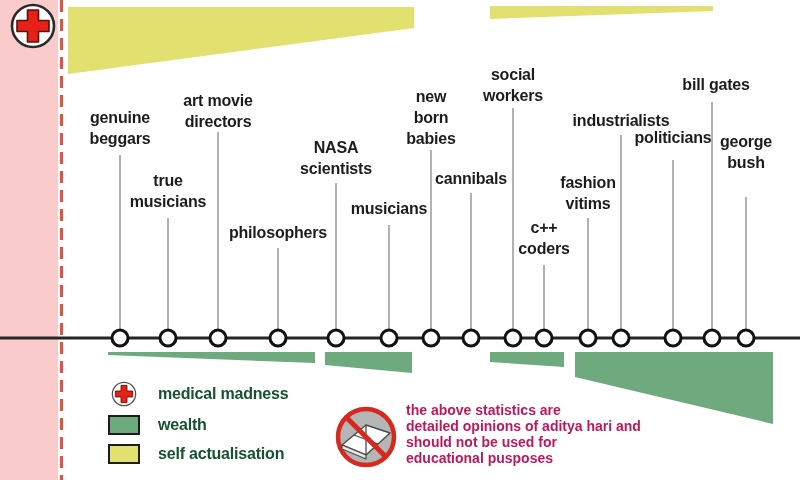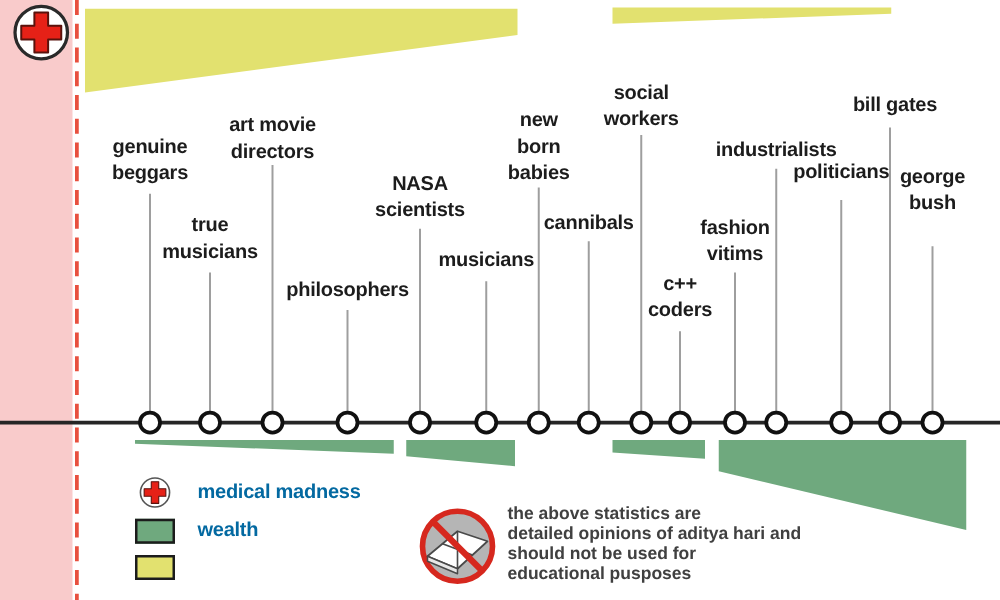"medical madness" .legend-label { color: #0369a1 -> #14532d }
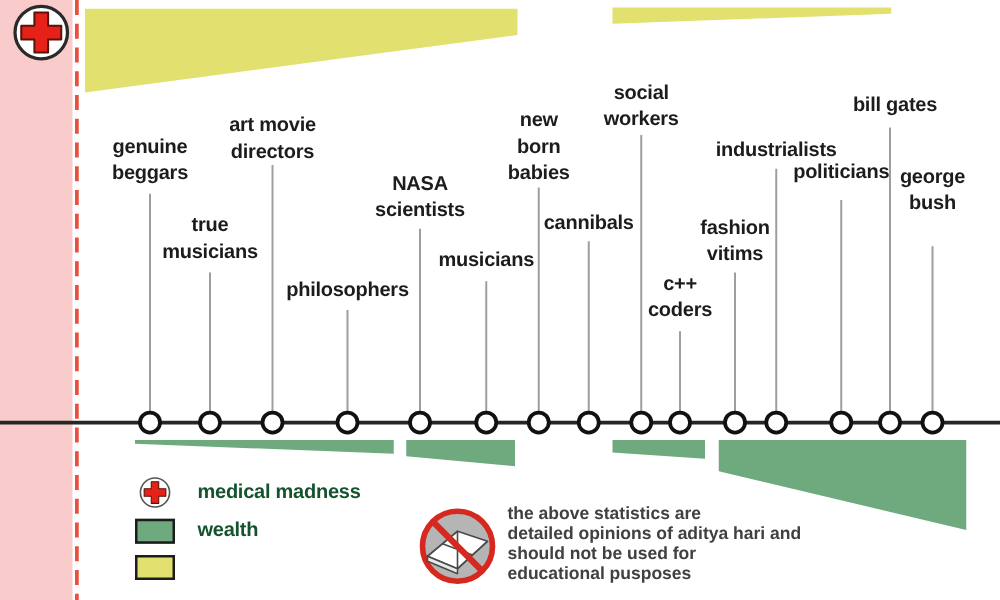"the above statistics are" .disclaimer-text { color: #404040 -> #be185d }
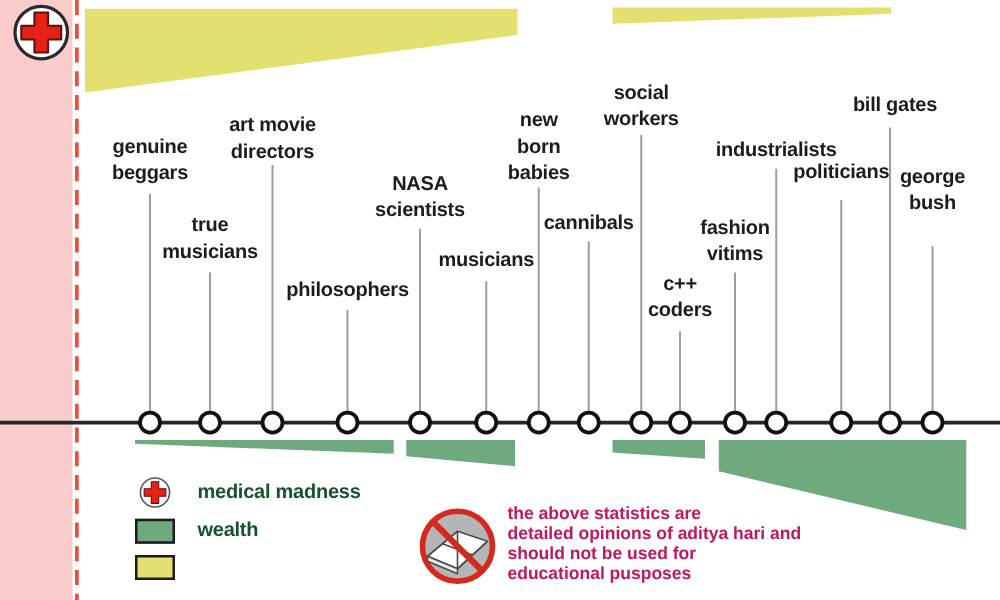"self actualisation" span.legend-label { html: none -> <span>self actualisation</span> }
